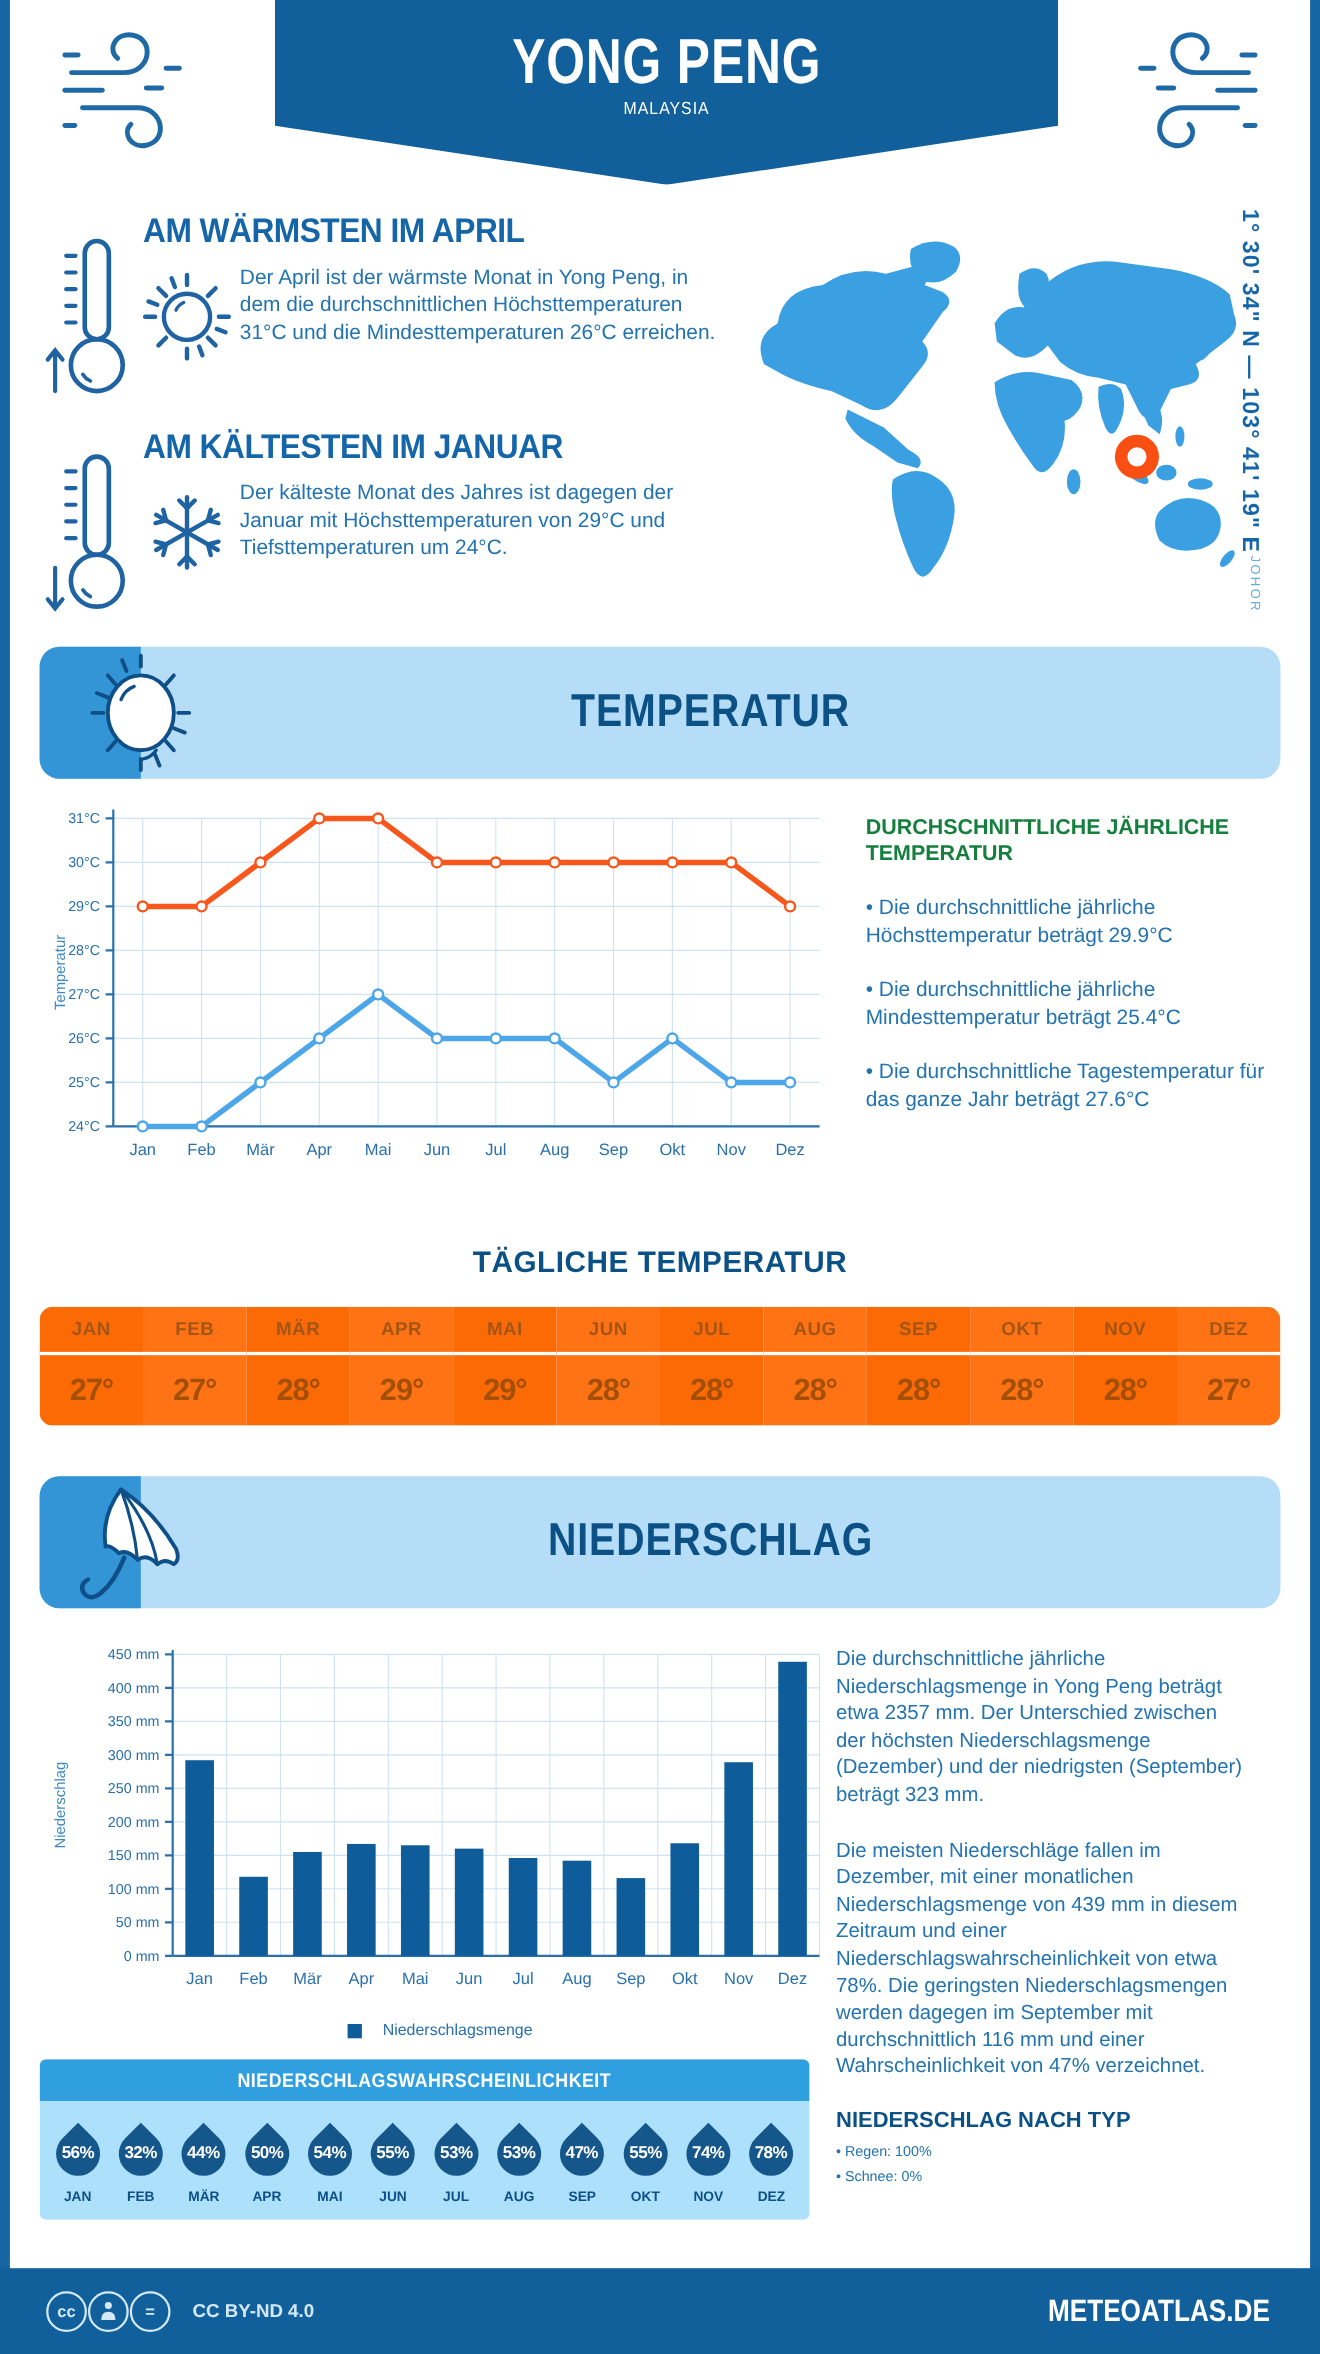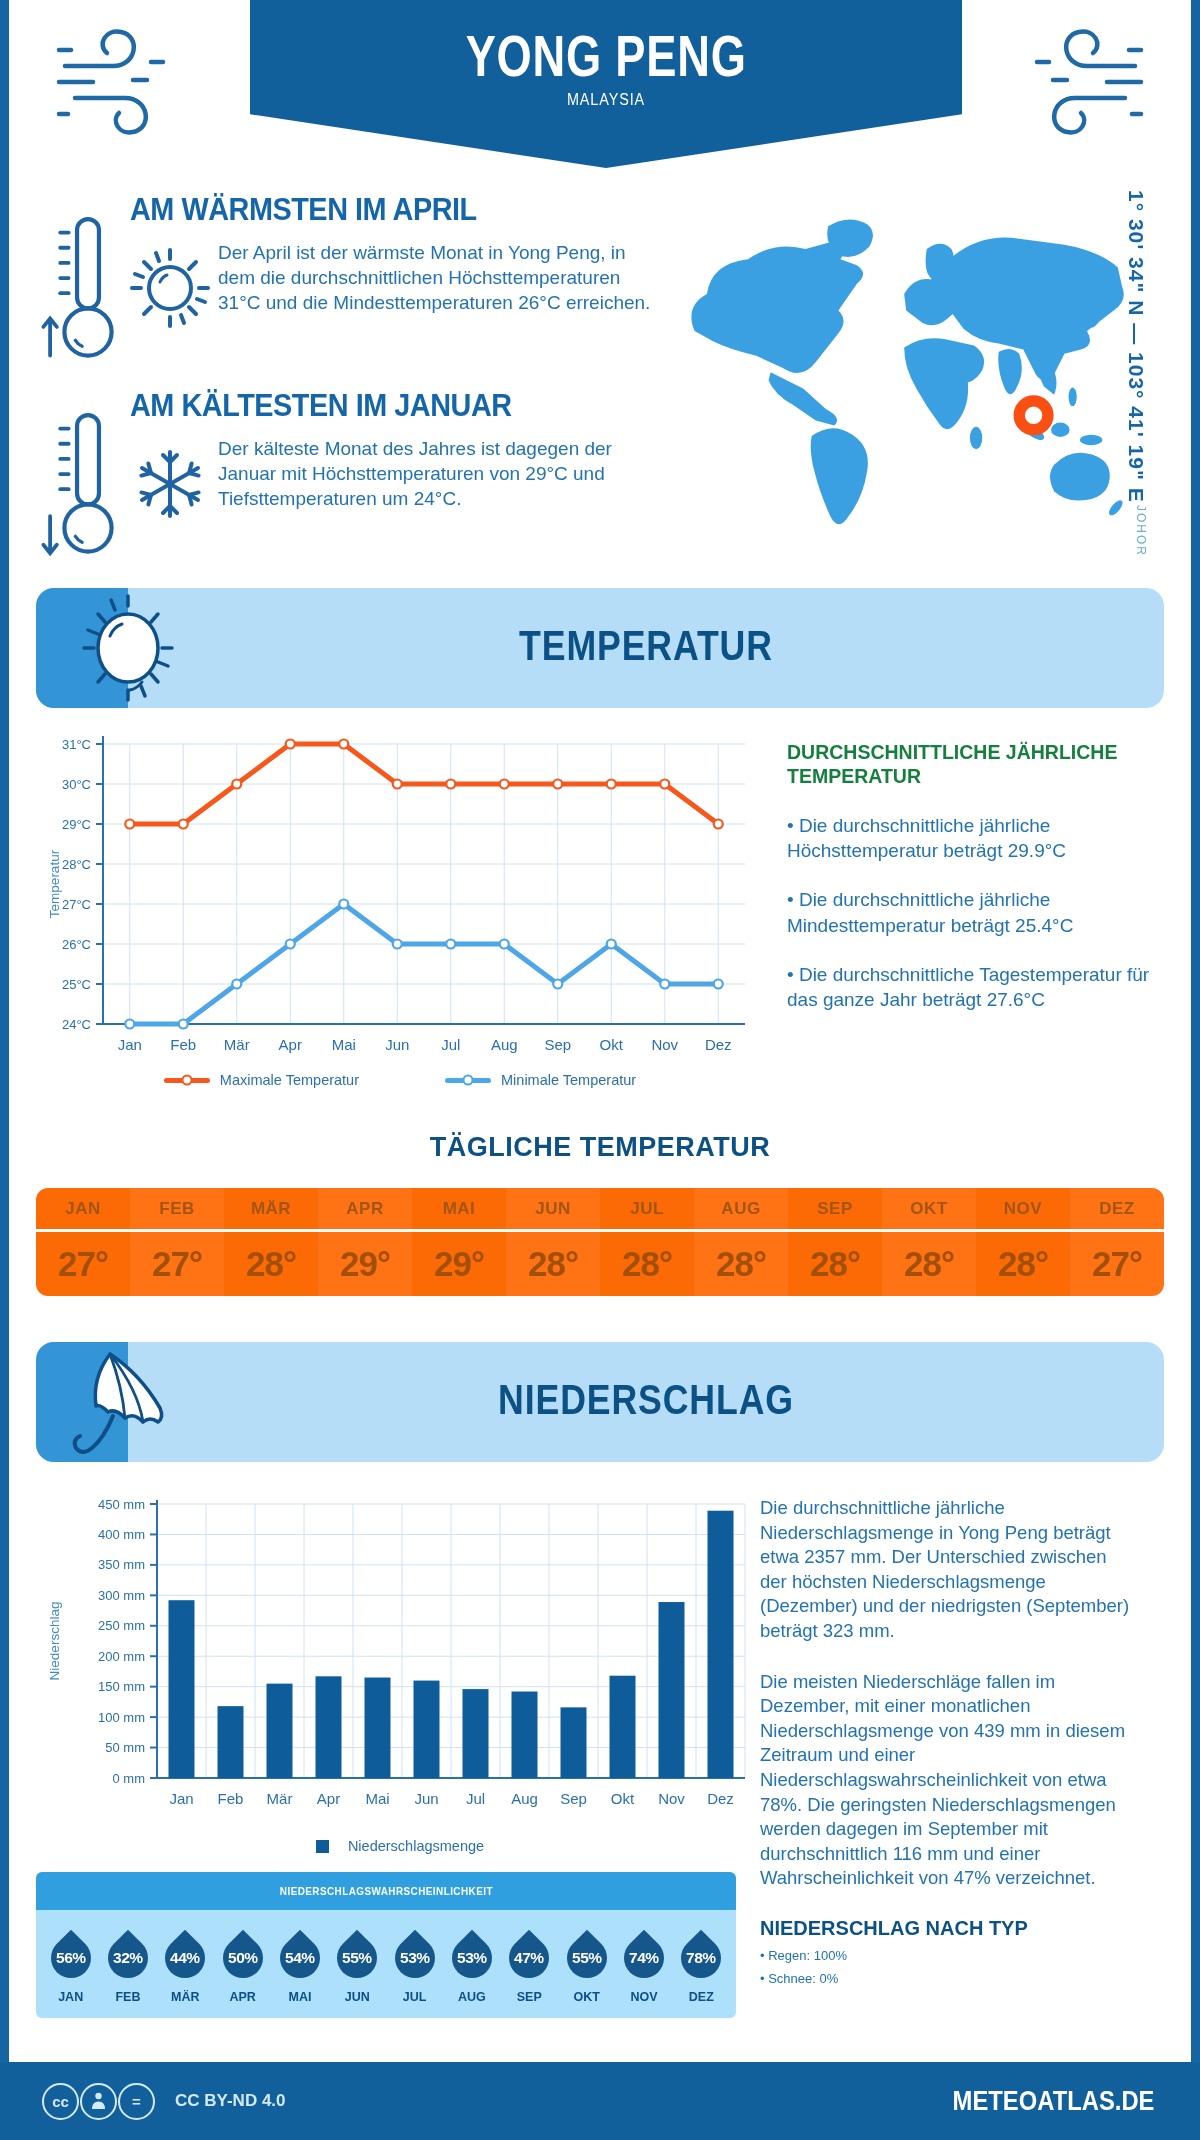"Maximale Temperatur" div { html: <div> <div> <span> <i></i> </span> <span>Maximale Temperatur</span> </div> <div> <span> <i></i> </span> <span>Minimale Temperatur</span> </div> </div> -> none }
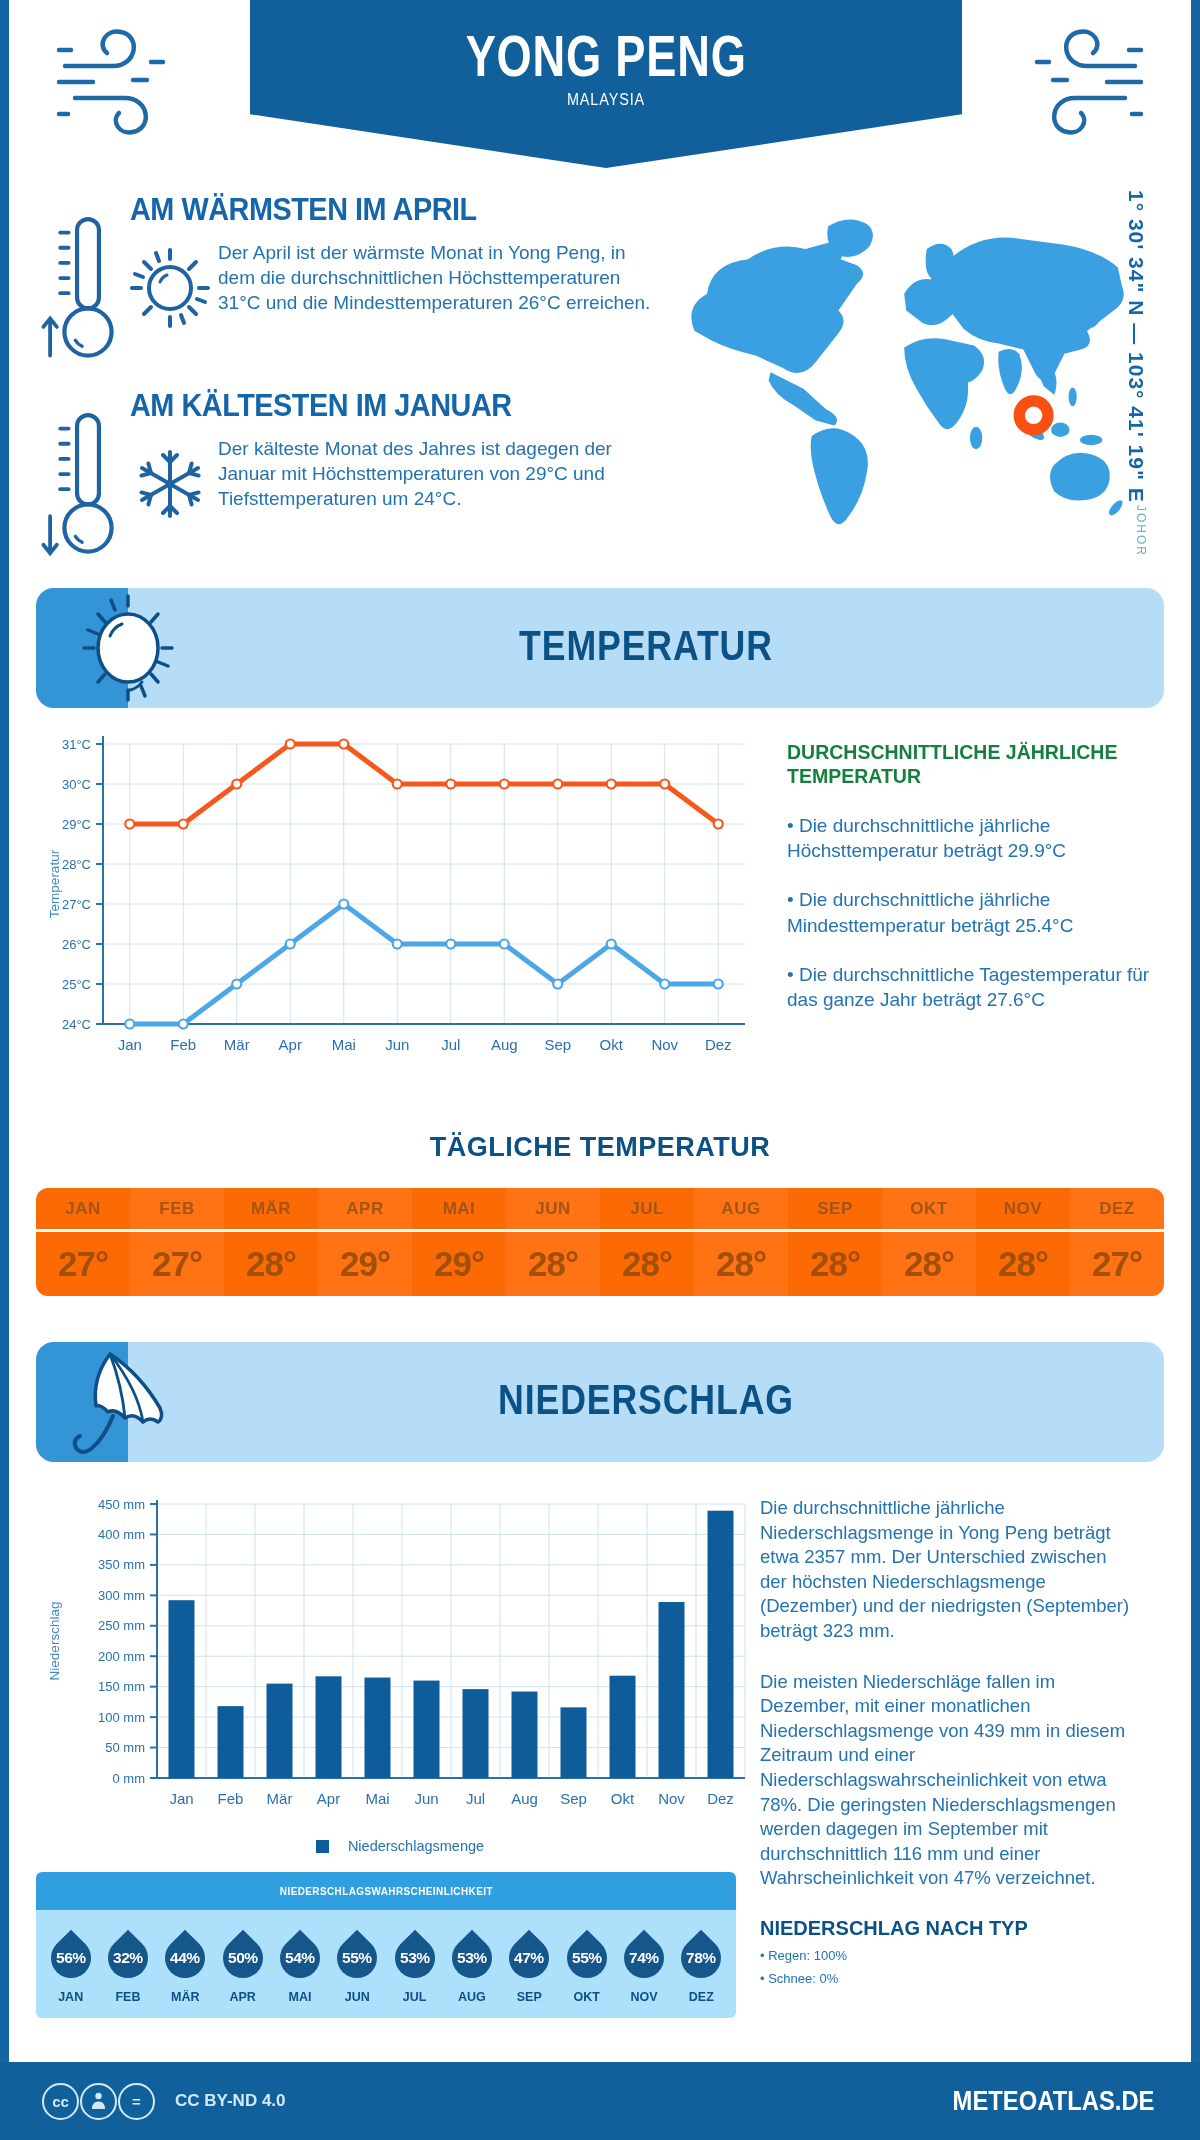"27°" .dcol .v { font-size: 35px -> 28px }
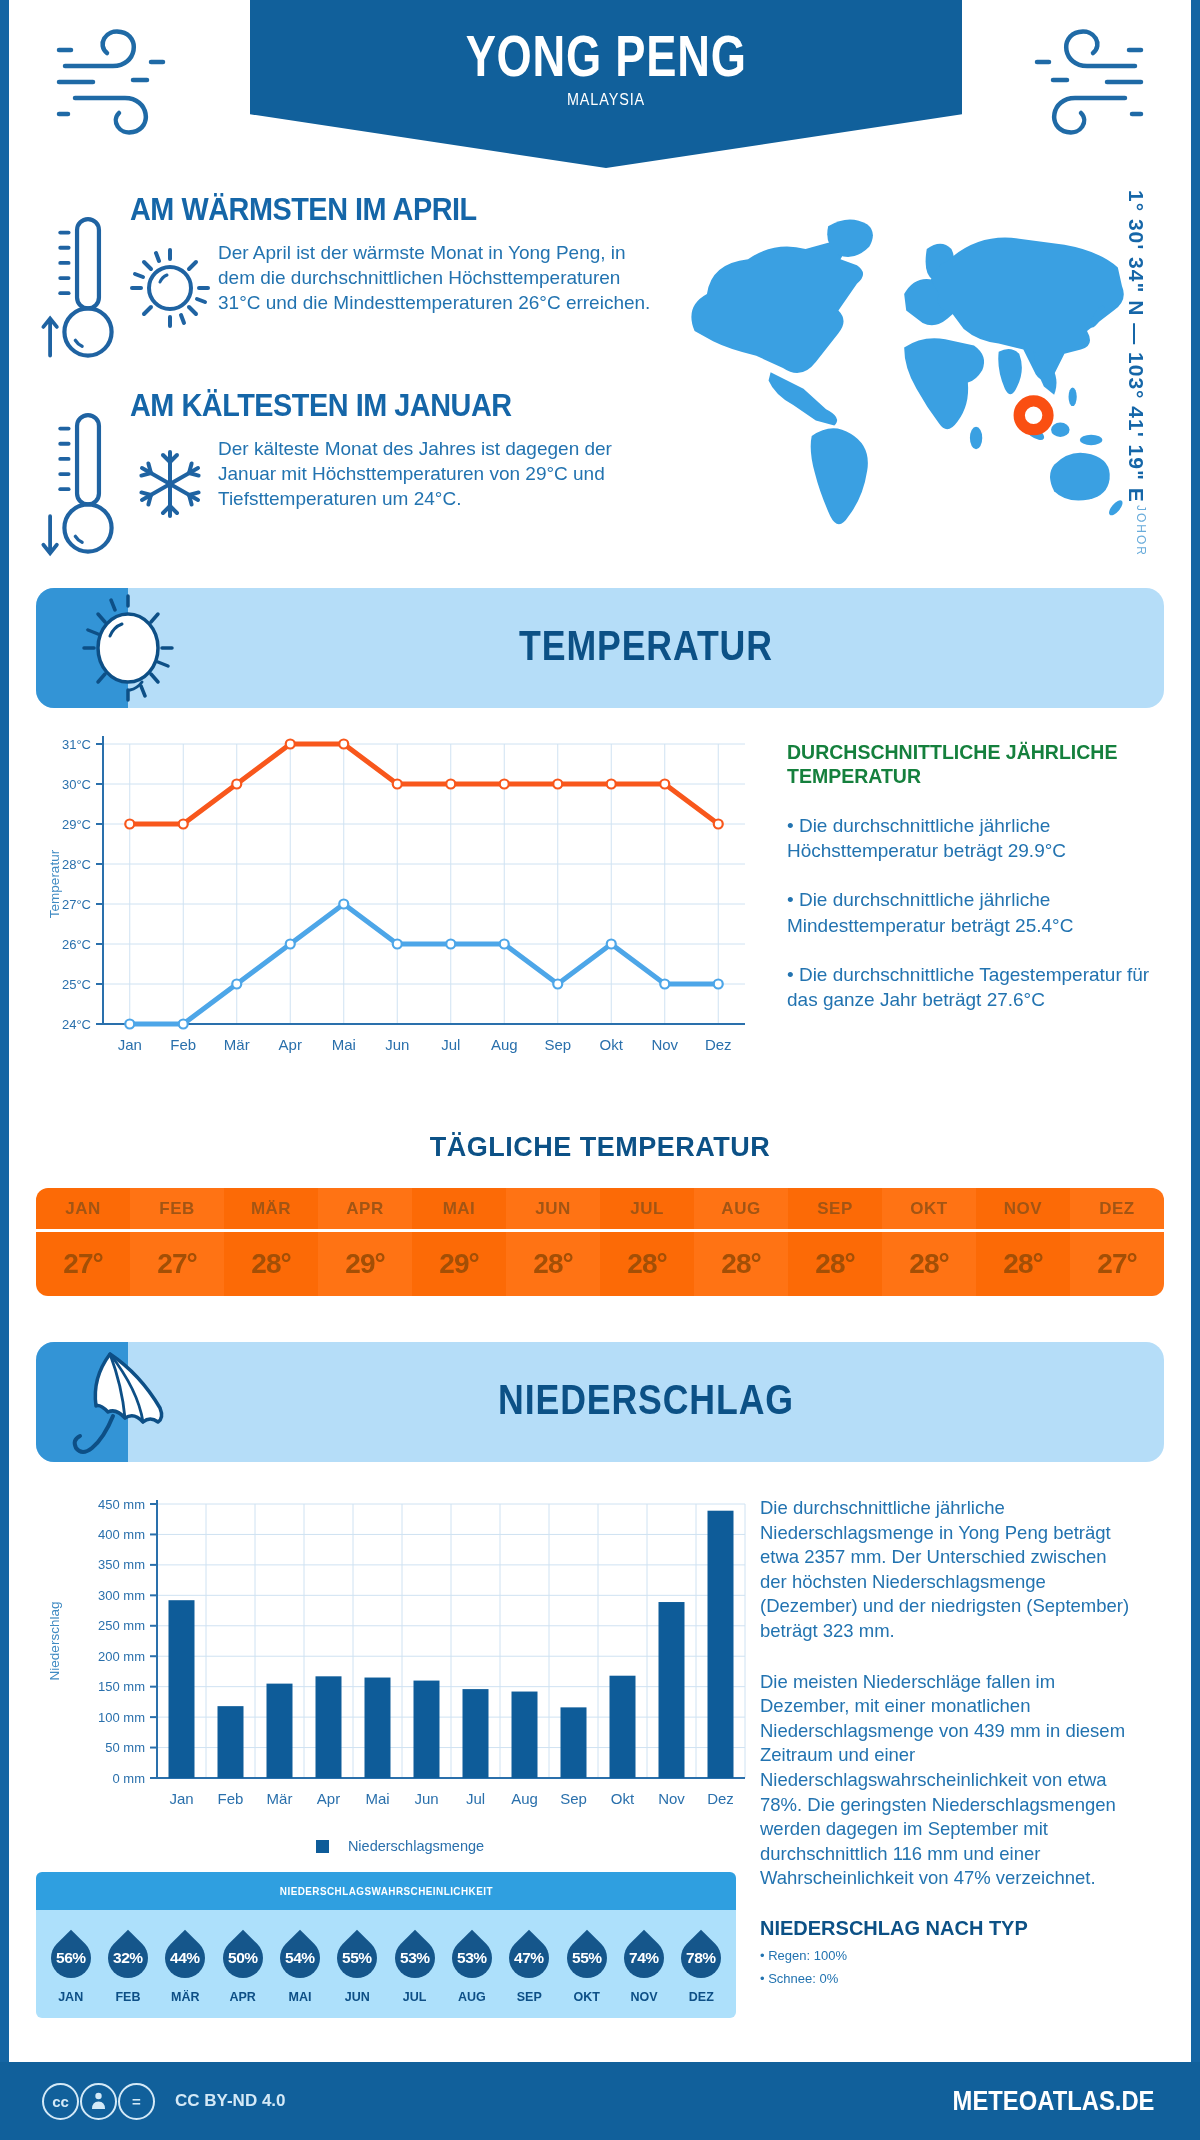"NIEDERSCHLAGSWAHRSCHEINLICHKEIT" #prob .ph { font-size: 11px -> 18px }
